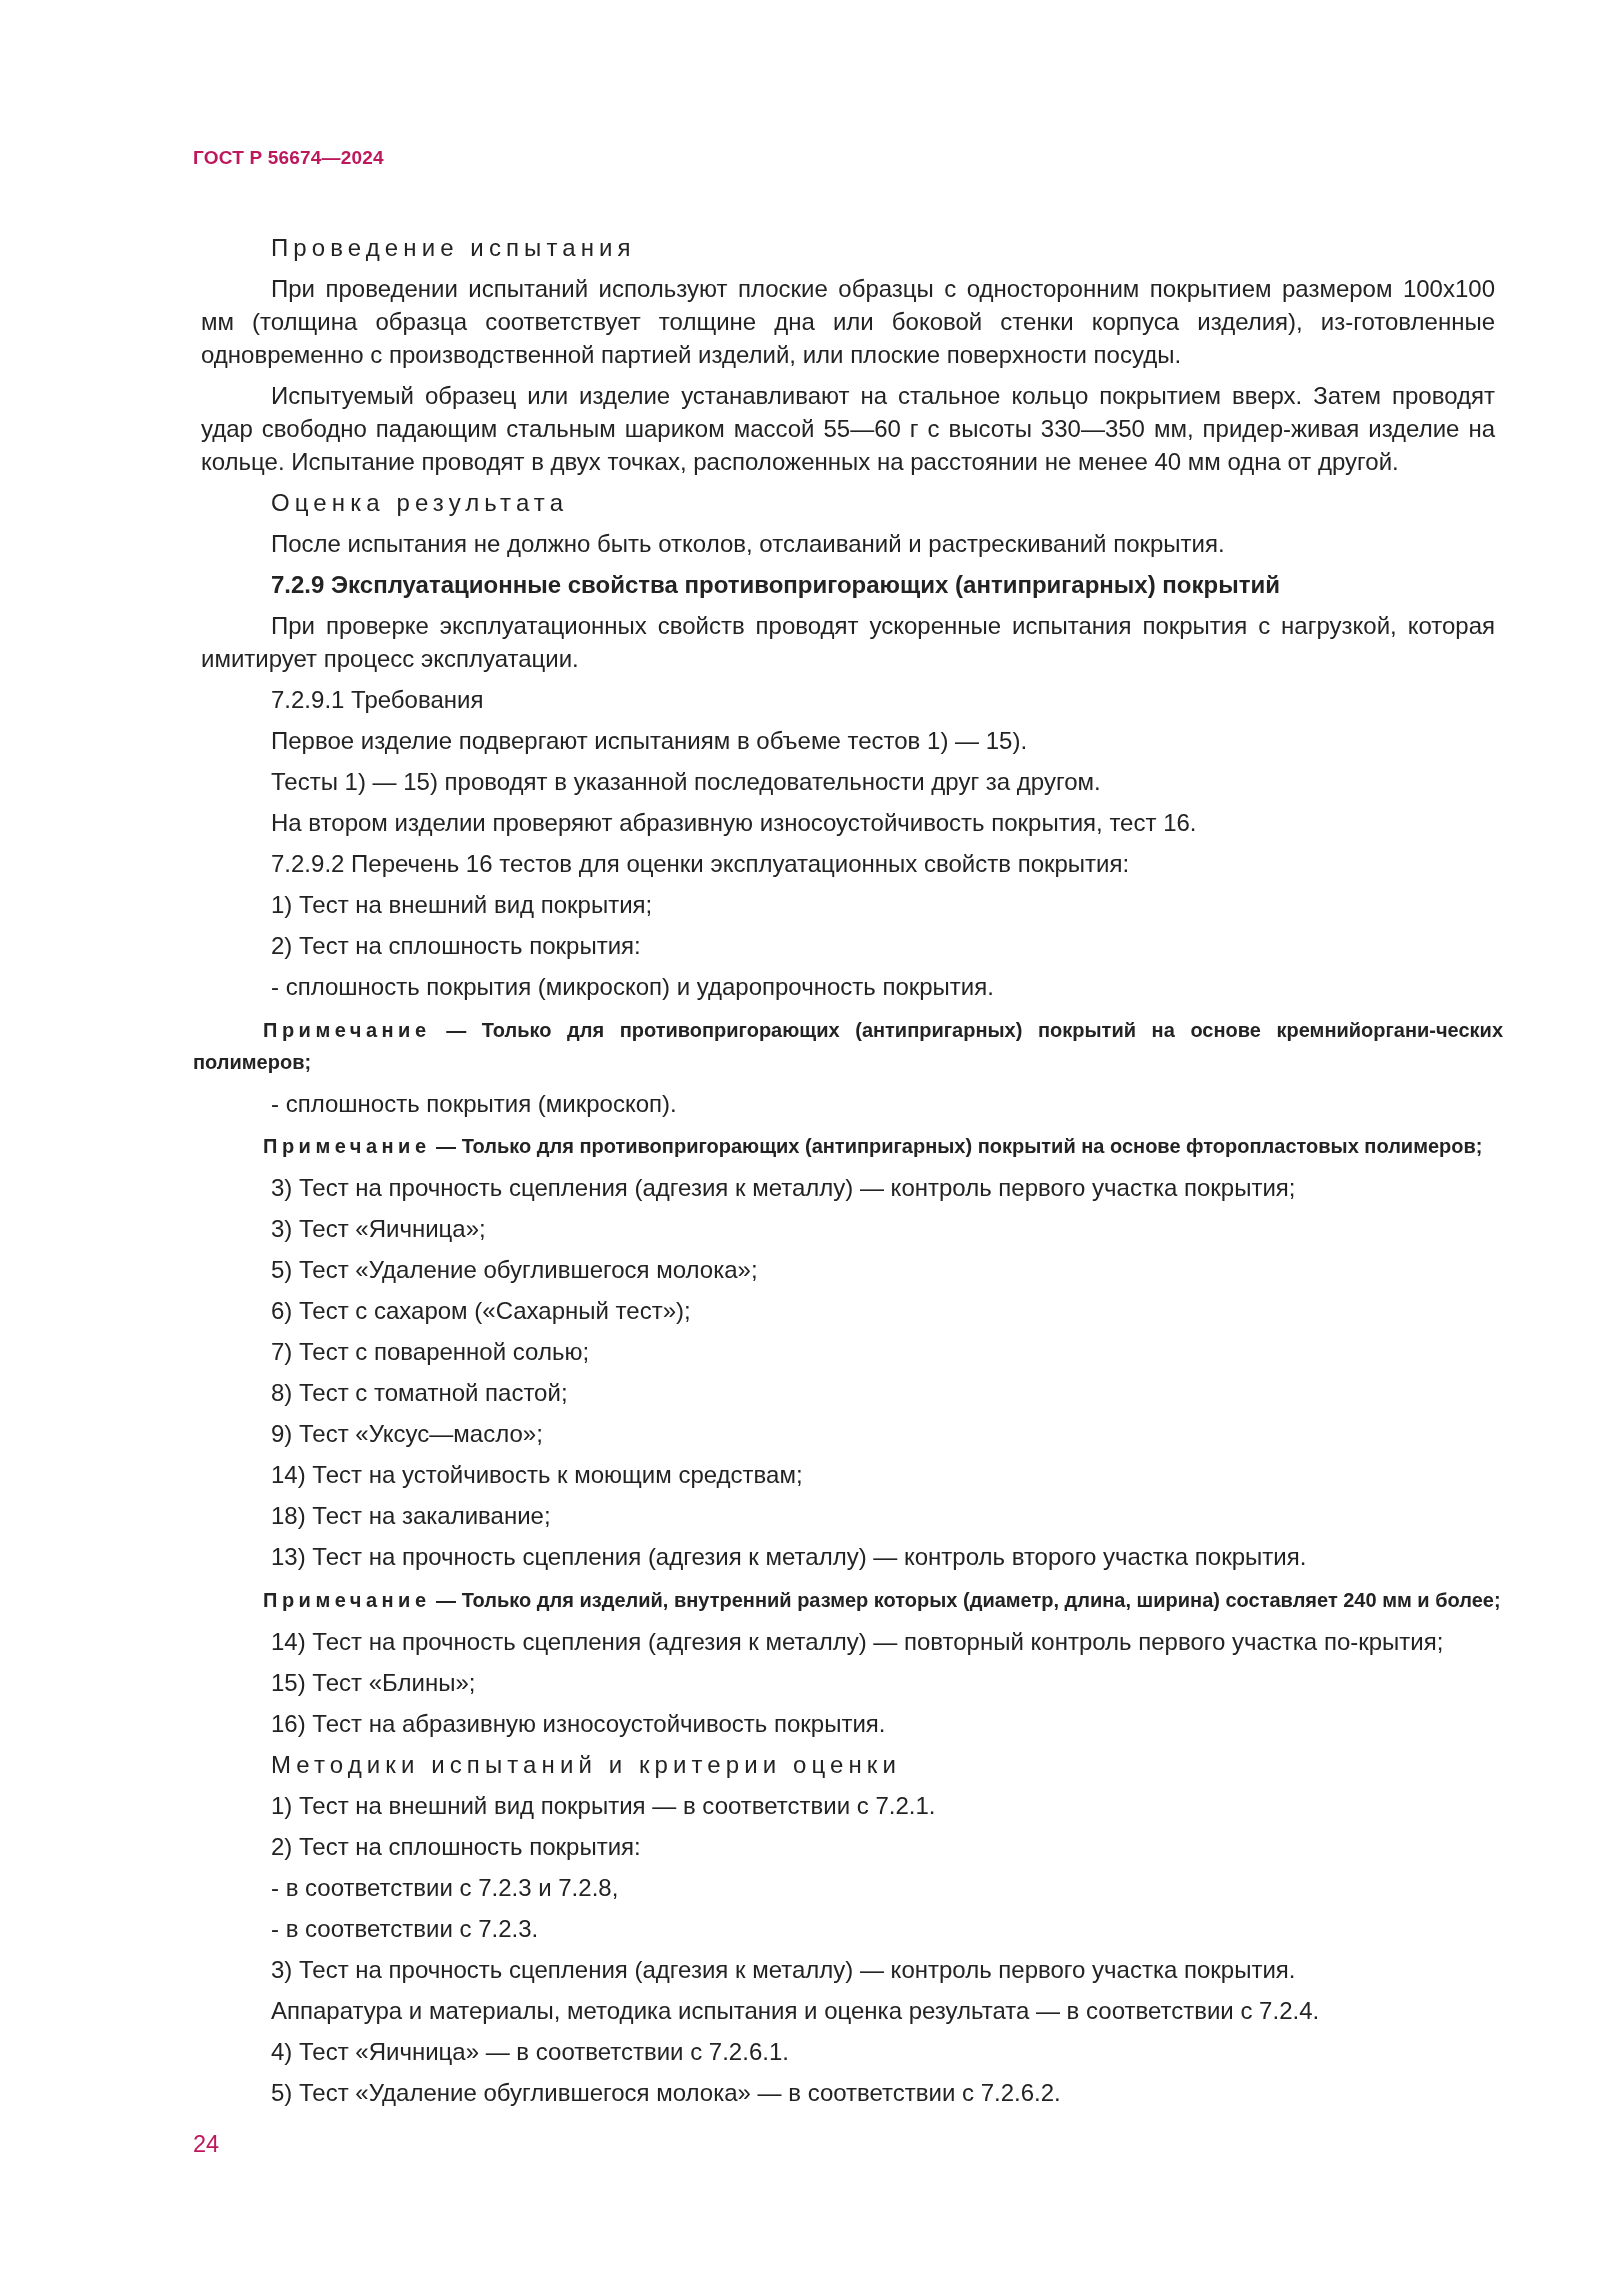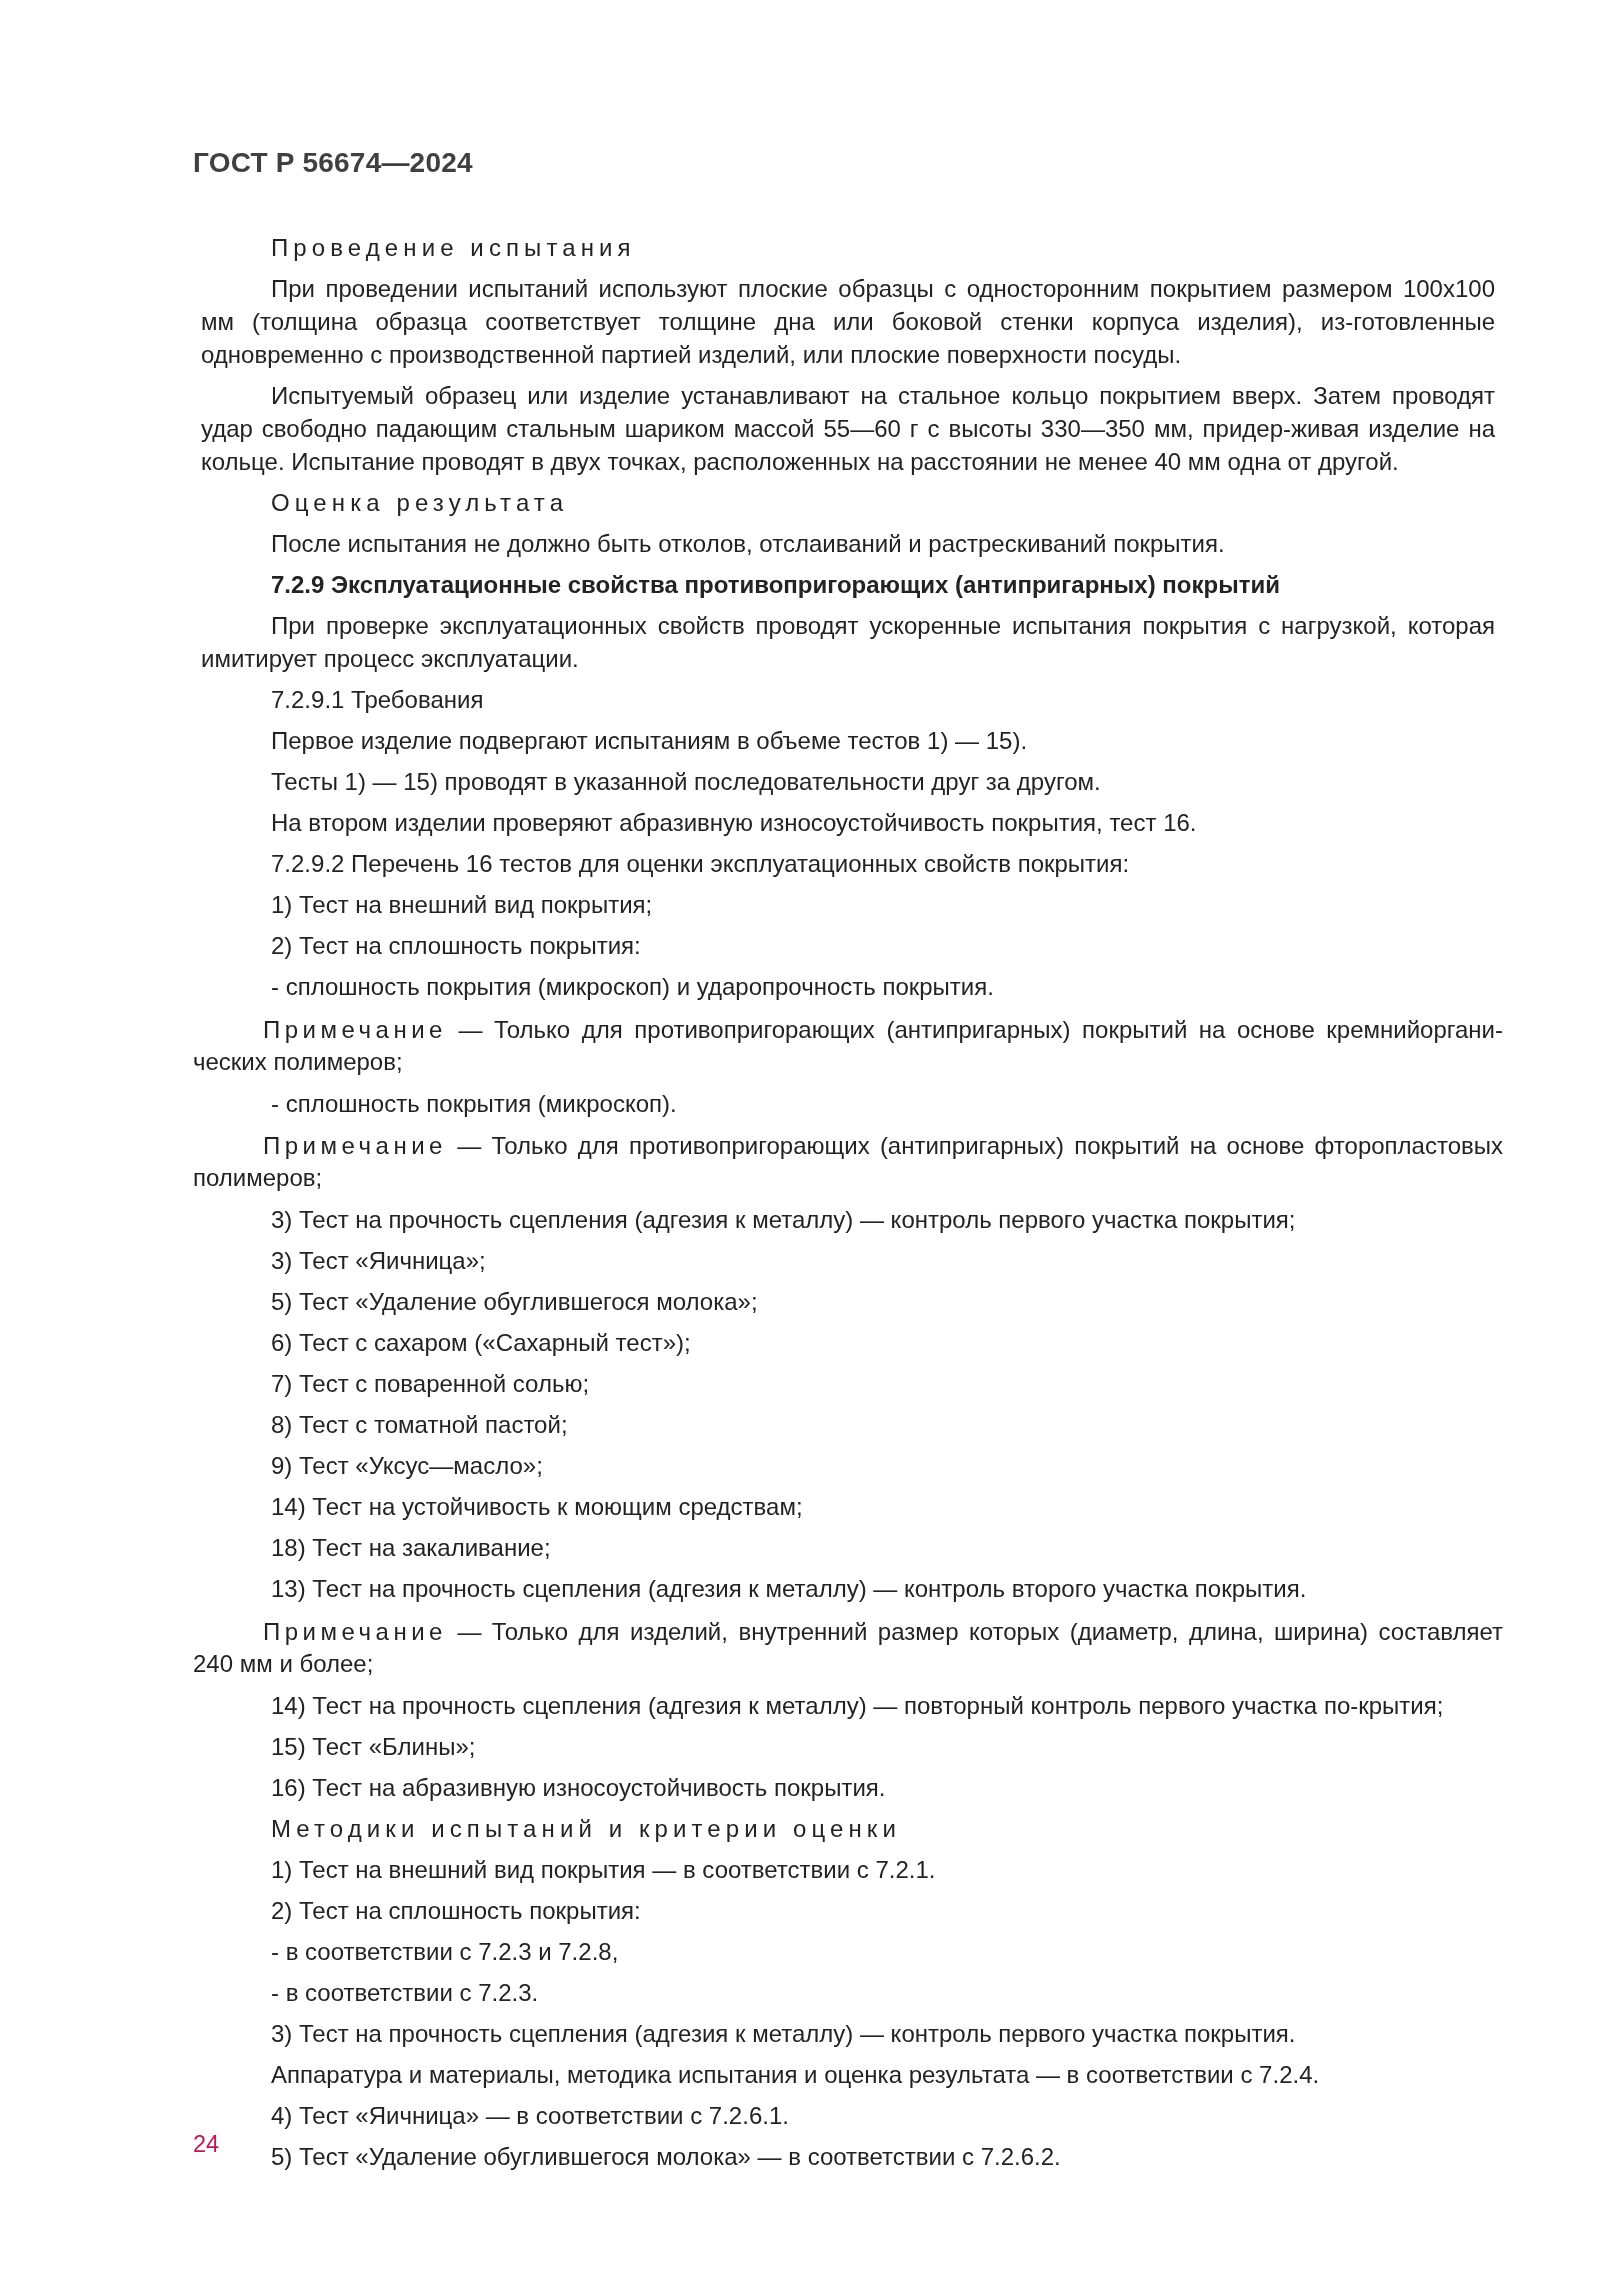"ГОСТ Р 56674—2024" .doc-header { color: #404040 -> #be185d; font-size: 28px -> 19px }
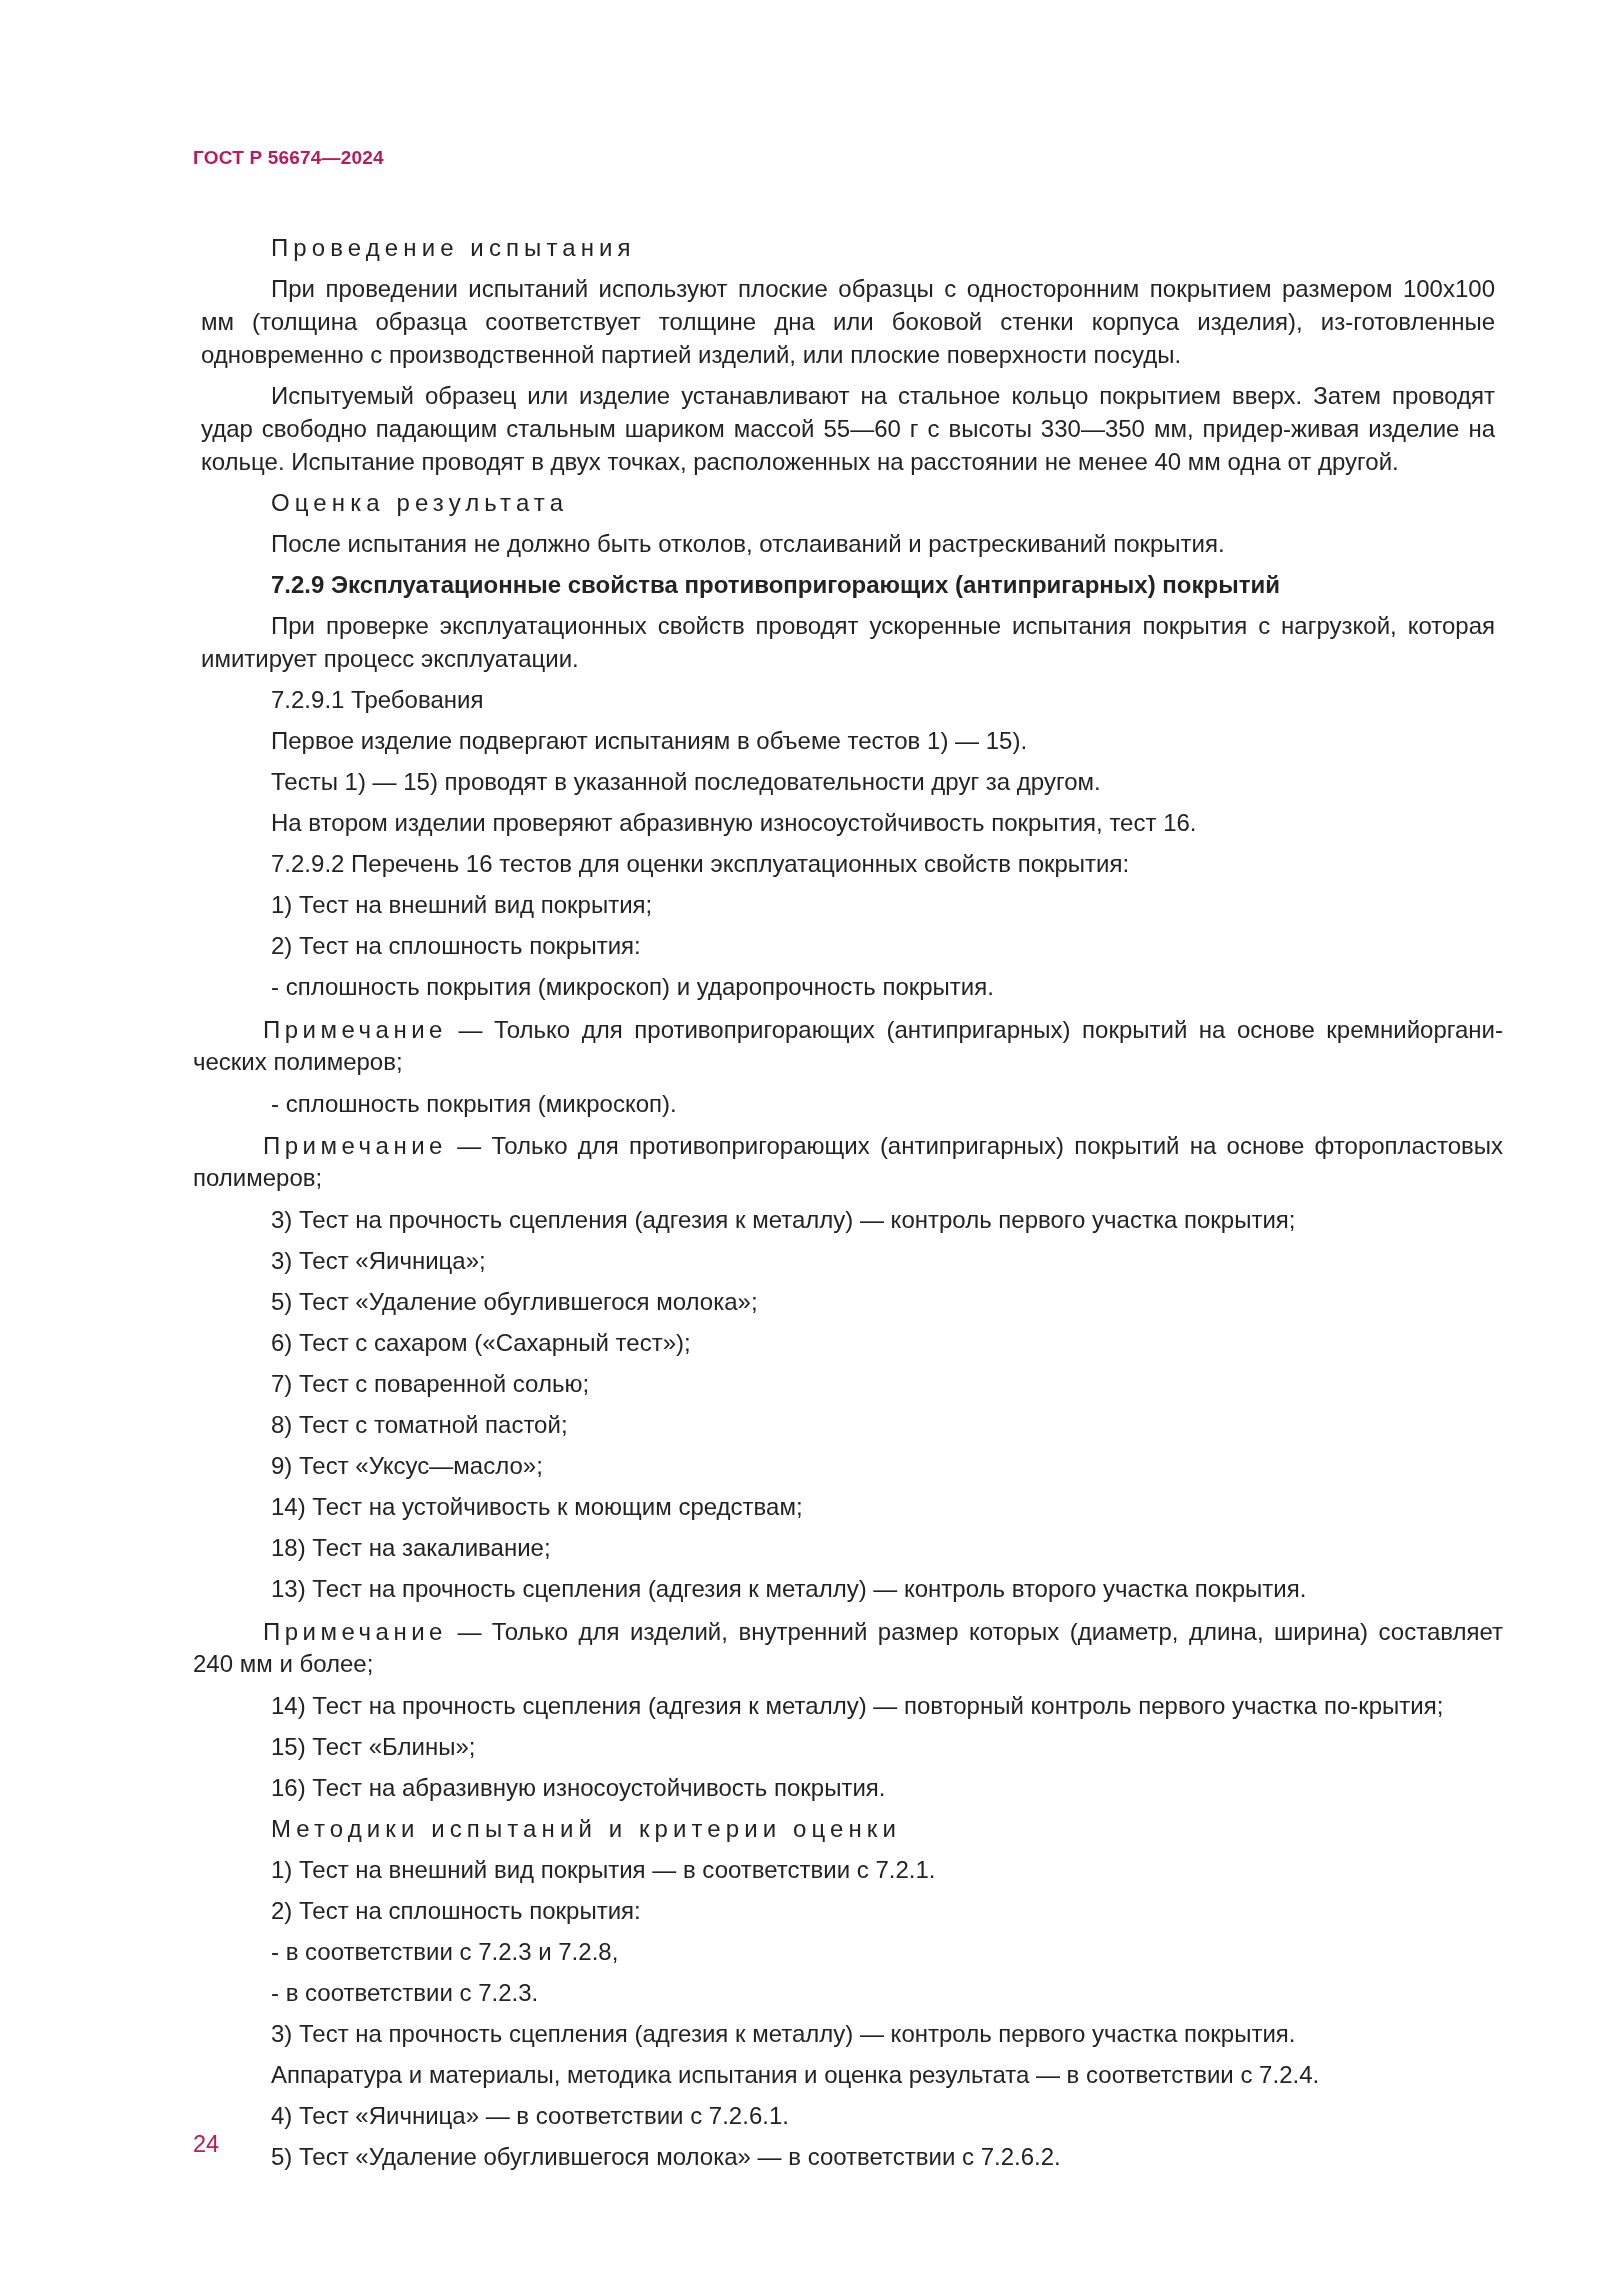"Примечание — Только для" .note { font-size: 24px -> 20px; font-weight: none -> bold }
